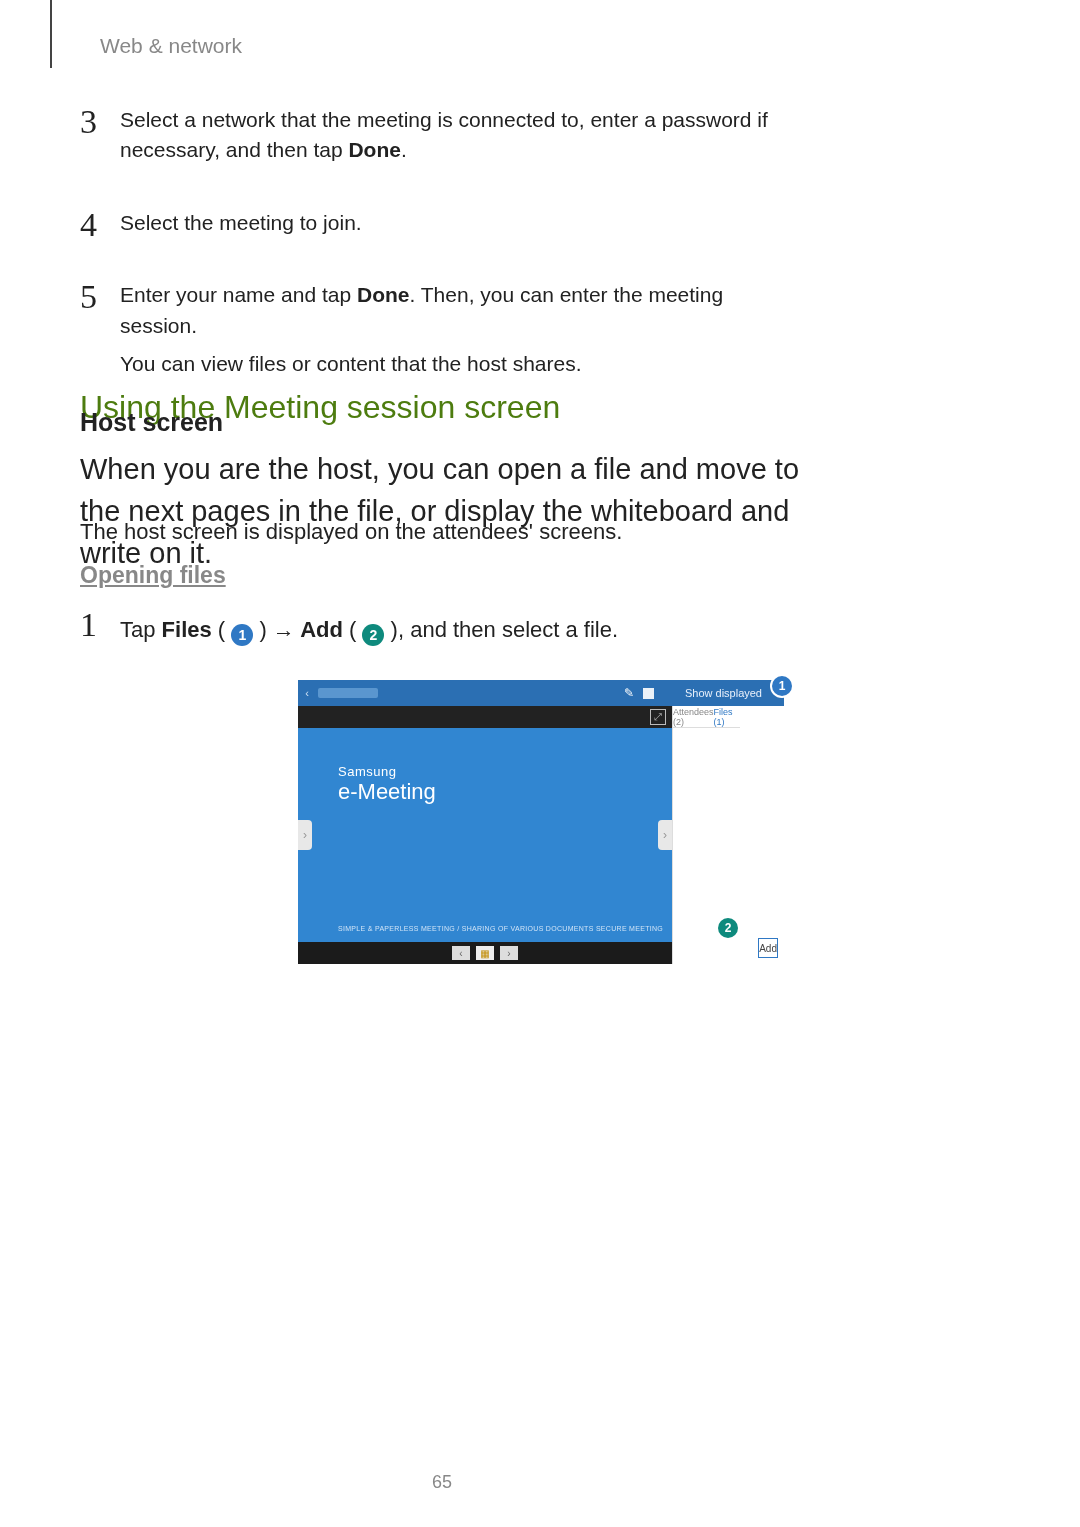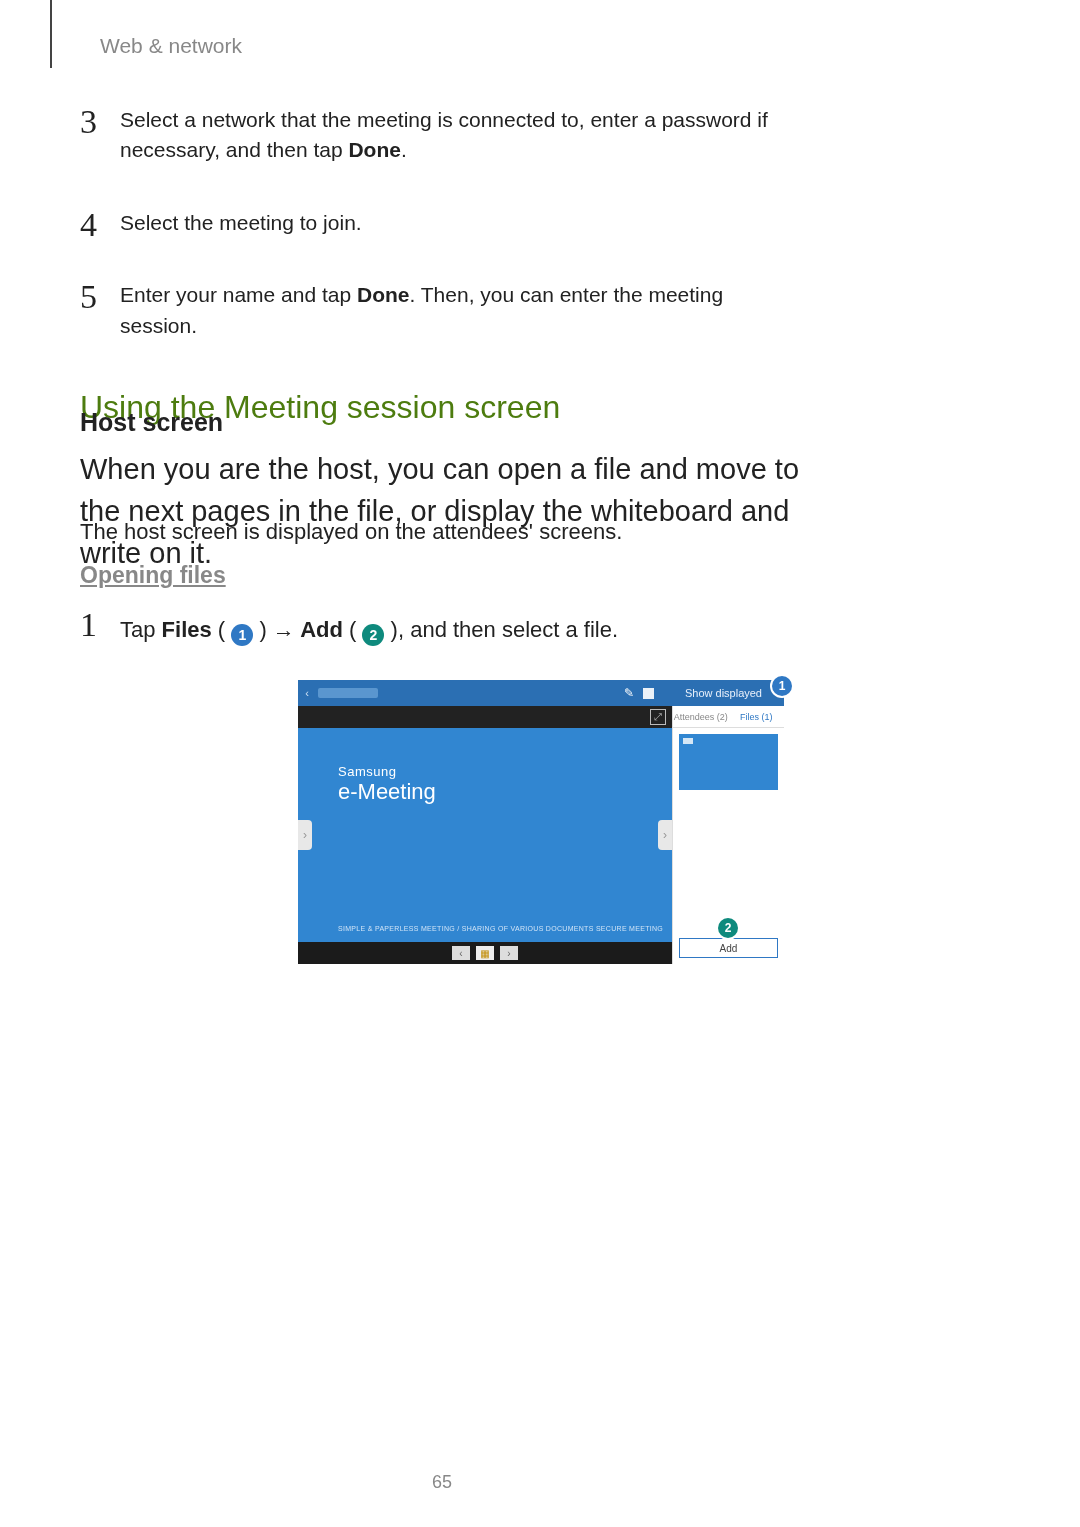"You can view files or" p { html: none -> <p><span>You can view files or content that the host shares.</span></p> }
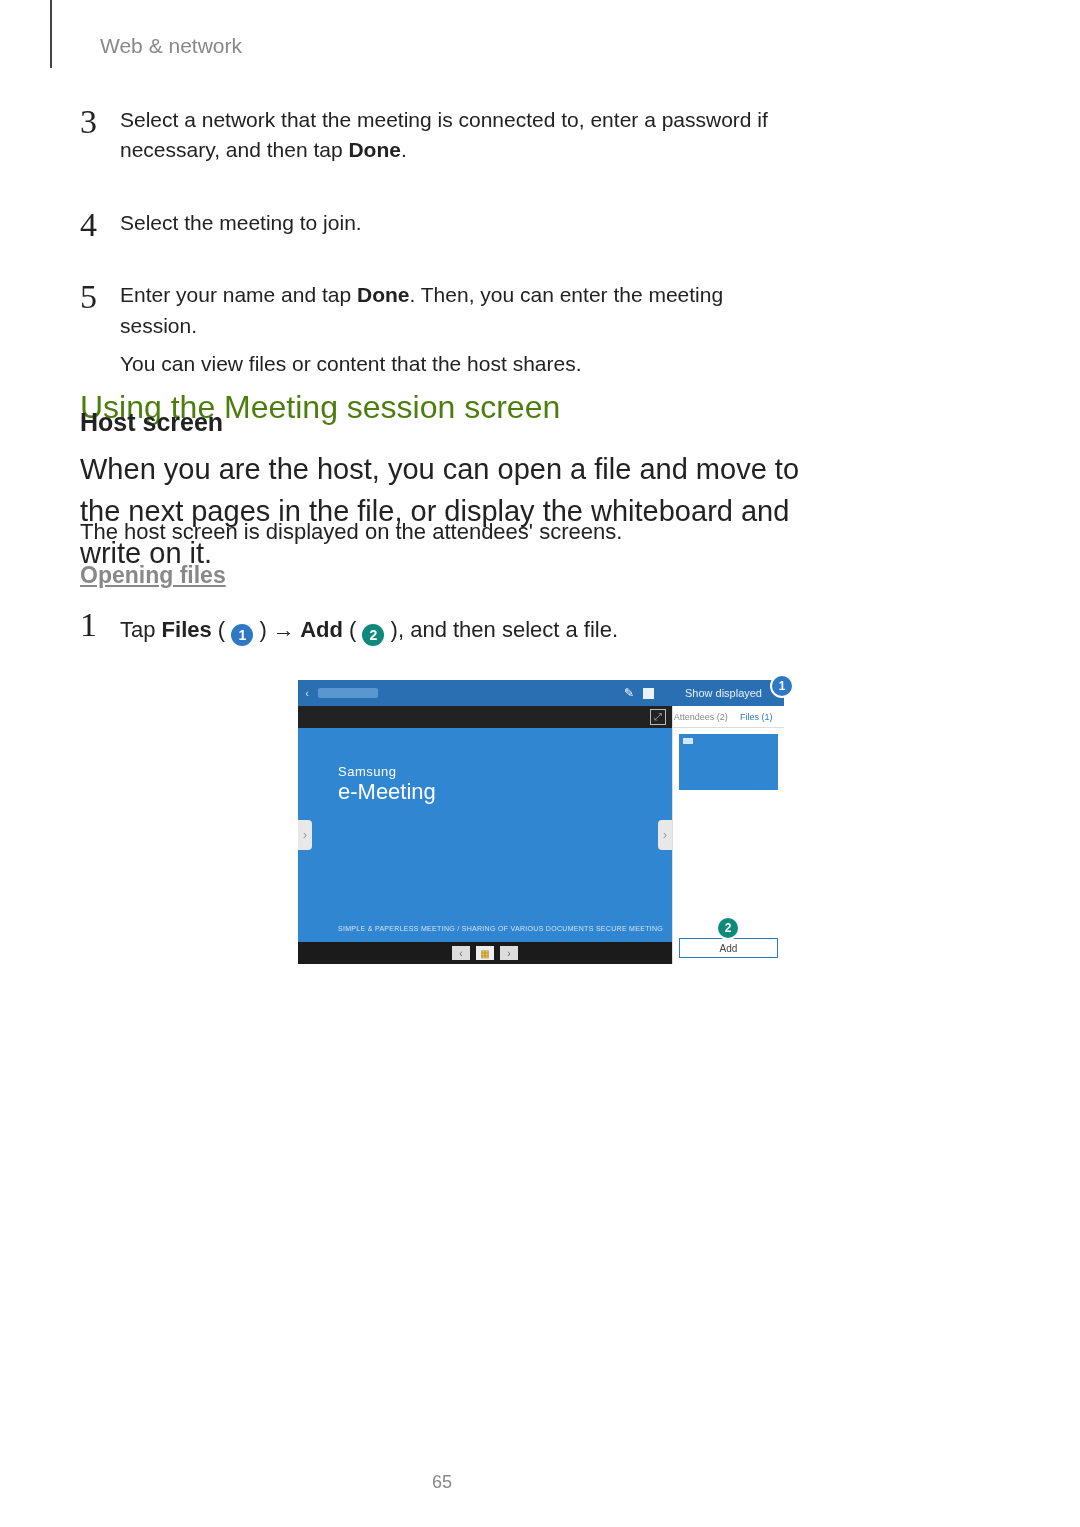"Attendees (2)" .shot .side { flex-direction: column -> row }
